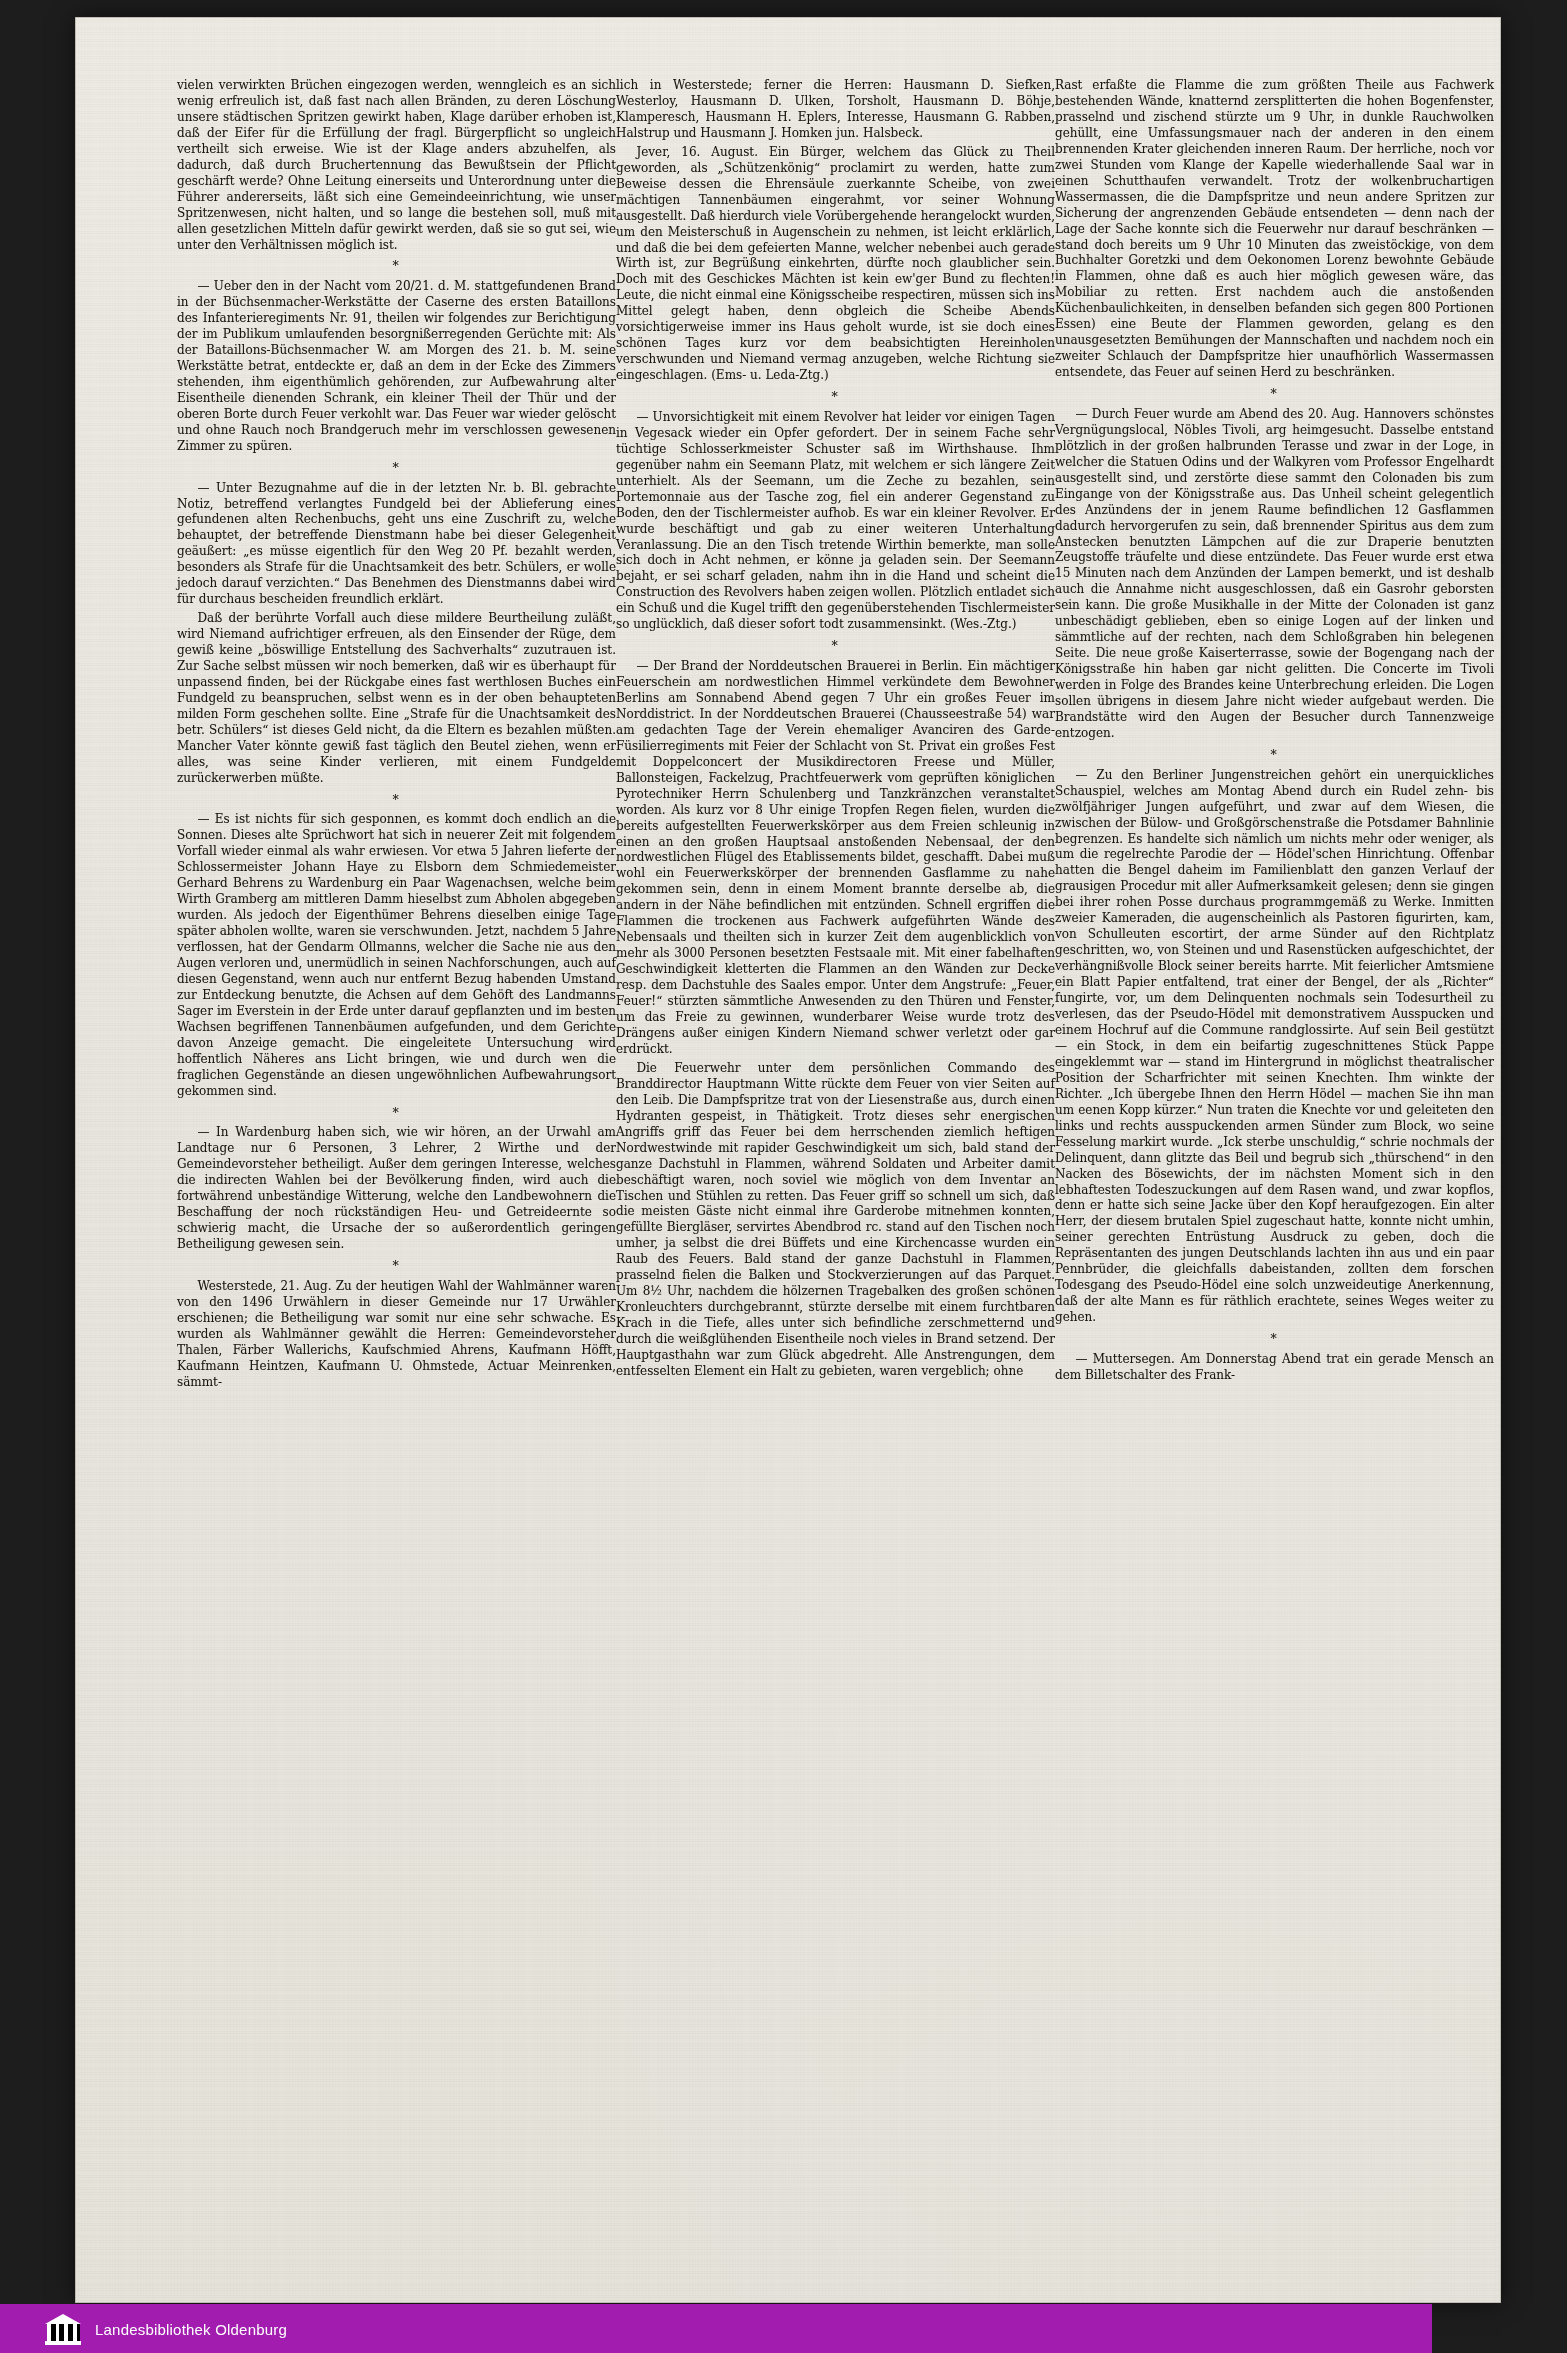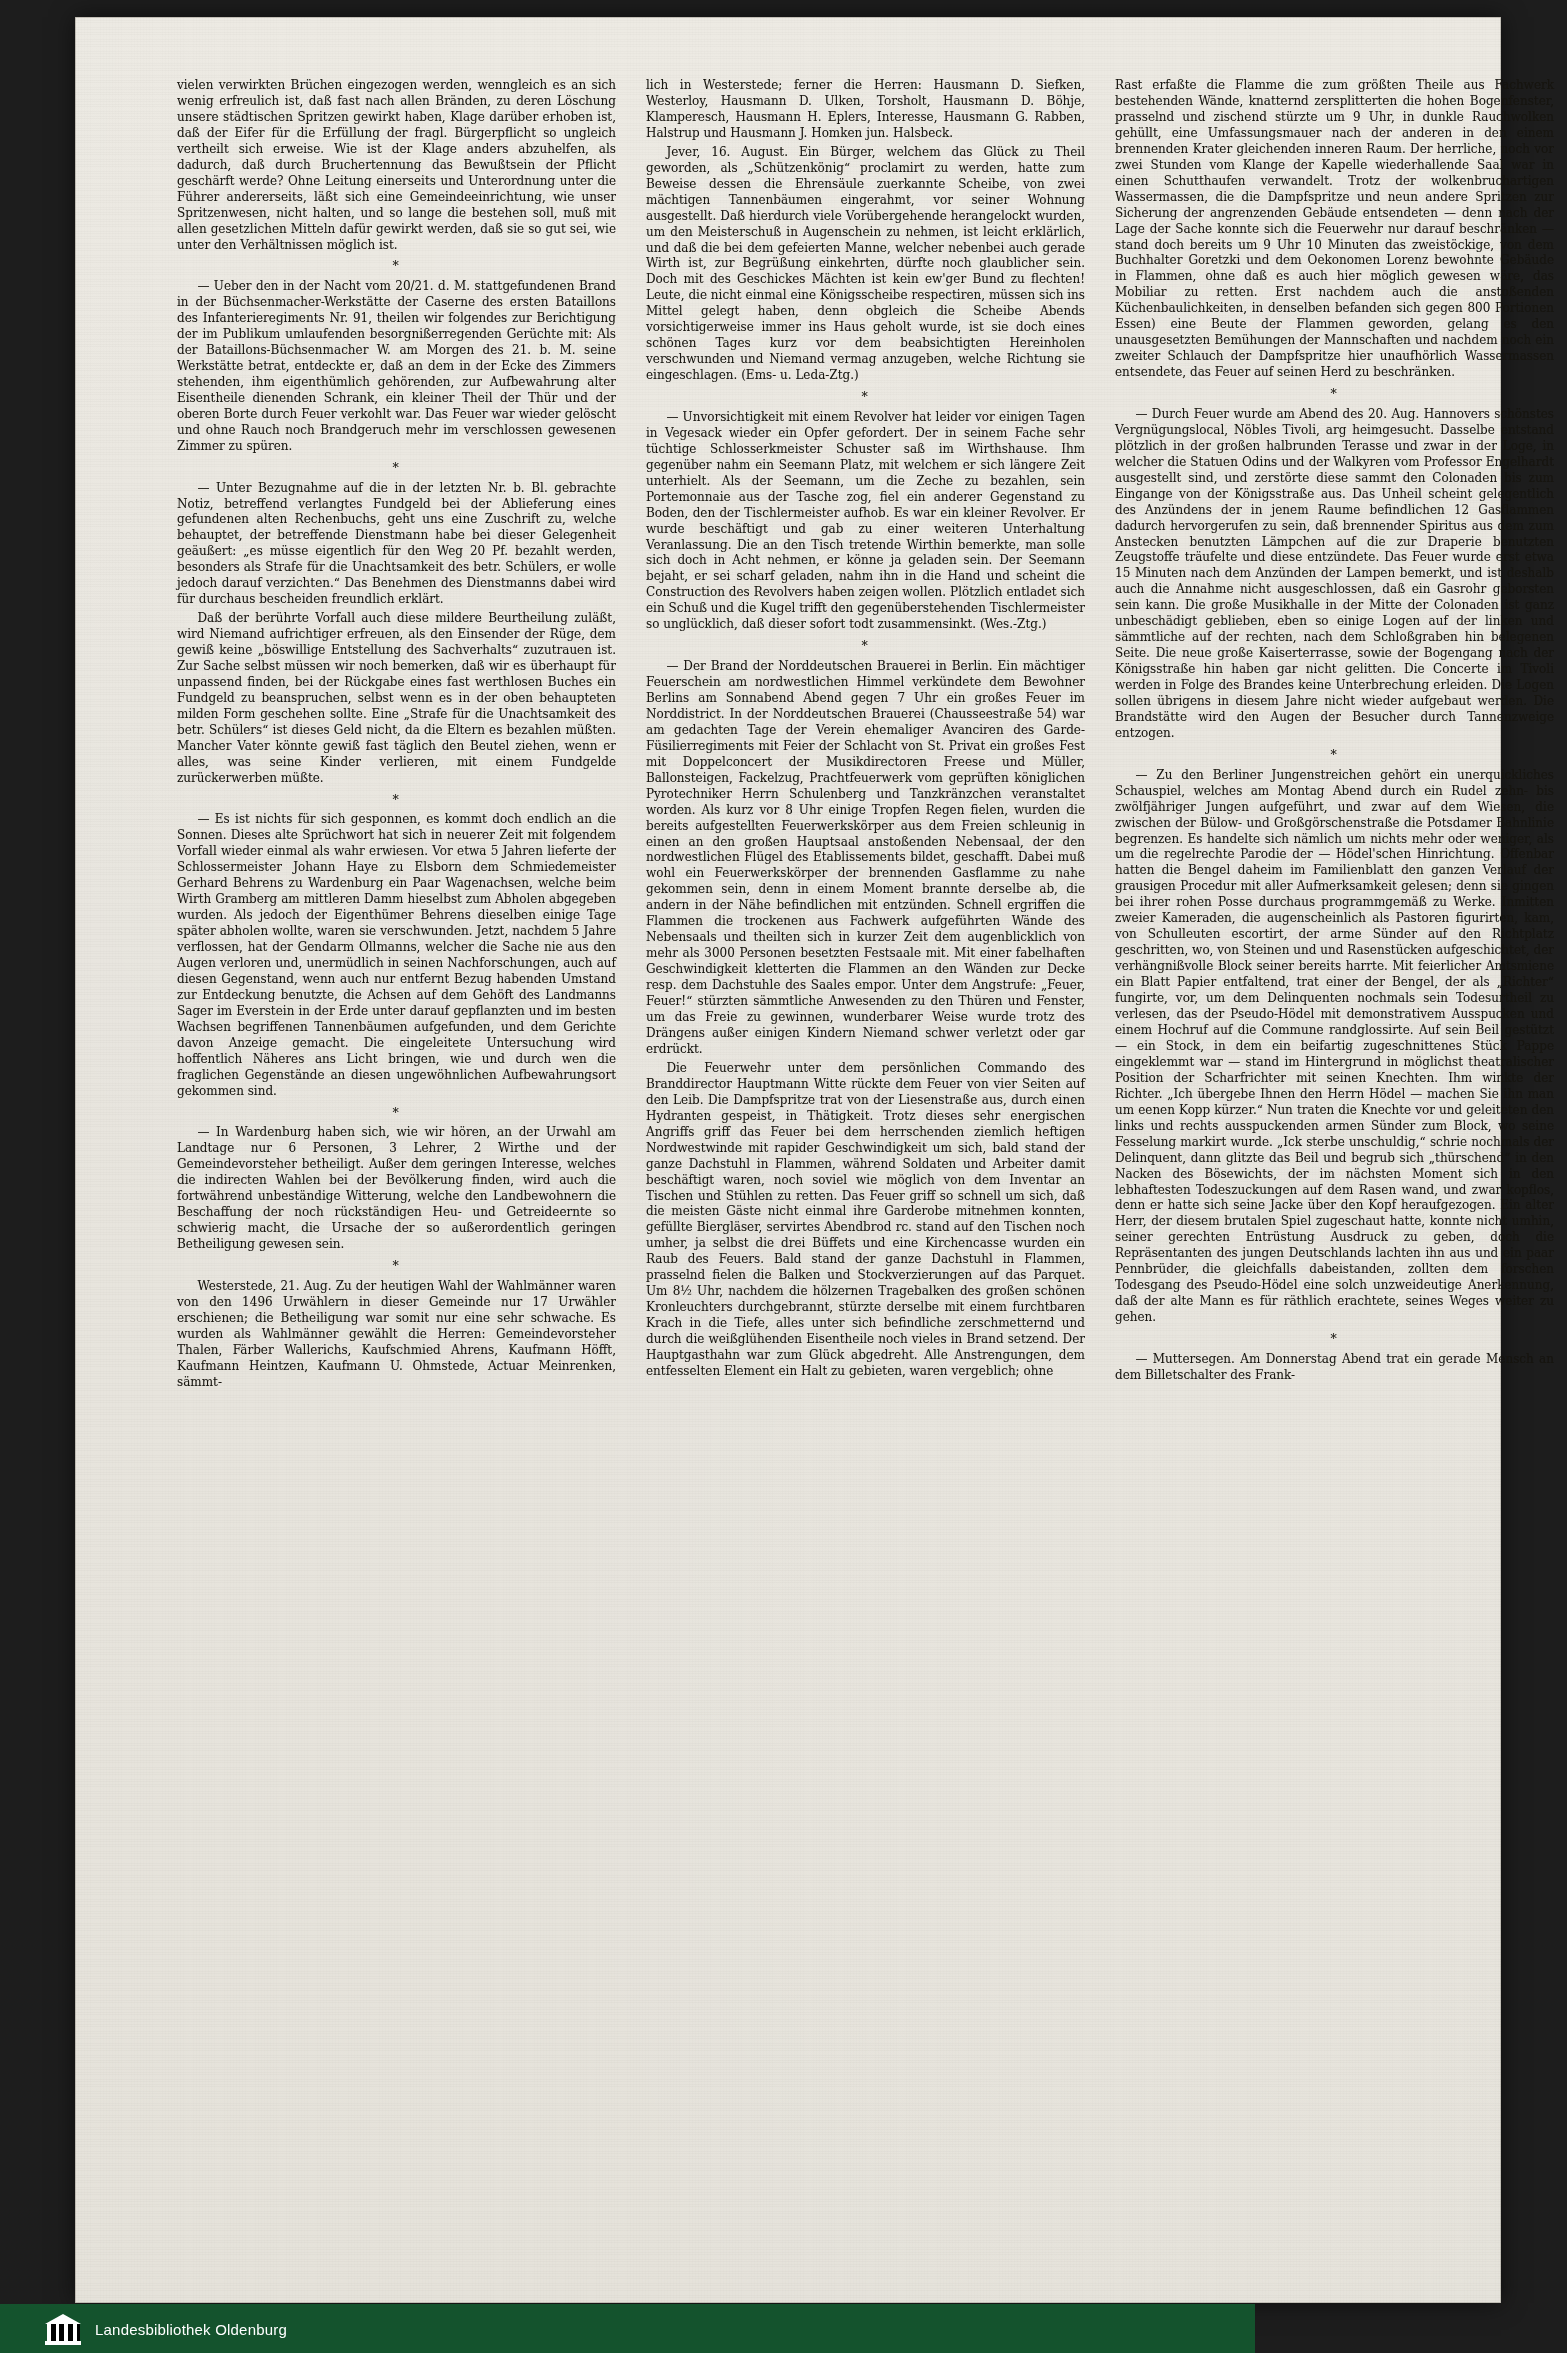"vielen verwirkten Brüchen eingezogen" #columns { gap: 30px -> none; justify-content: center -> none }
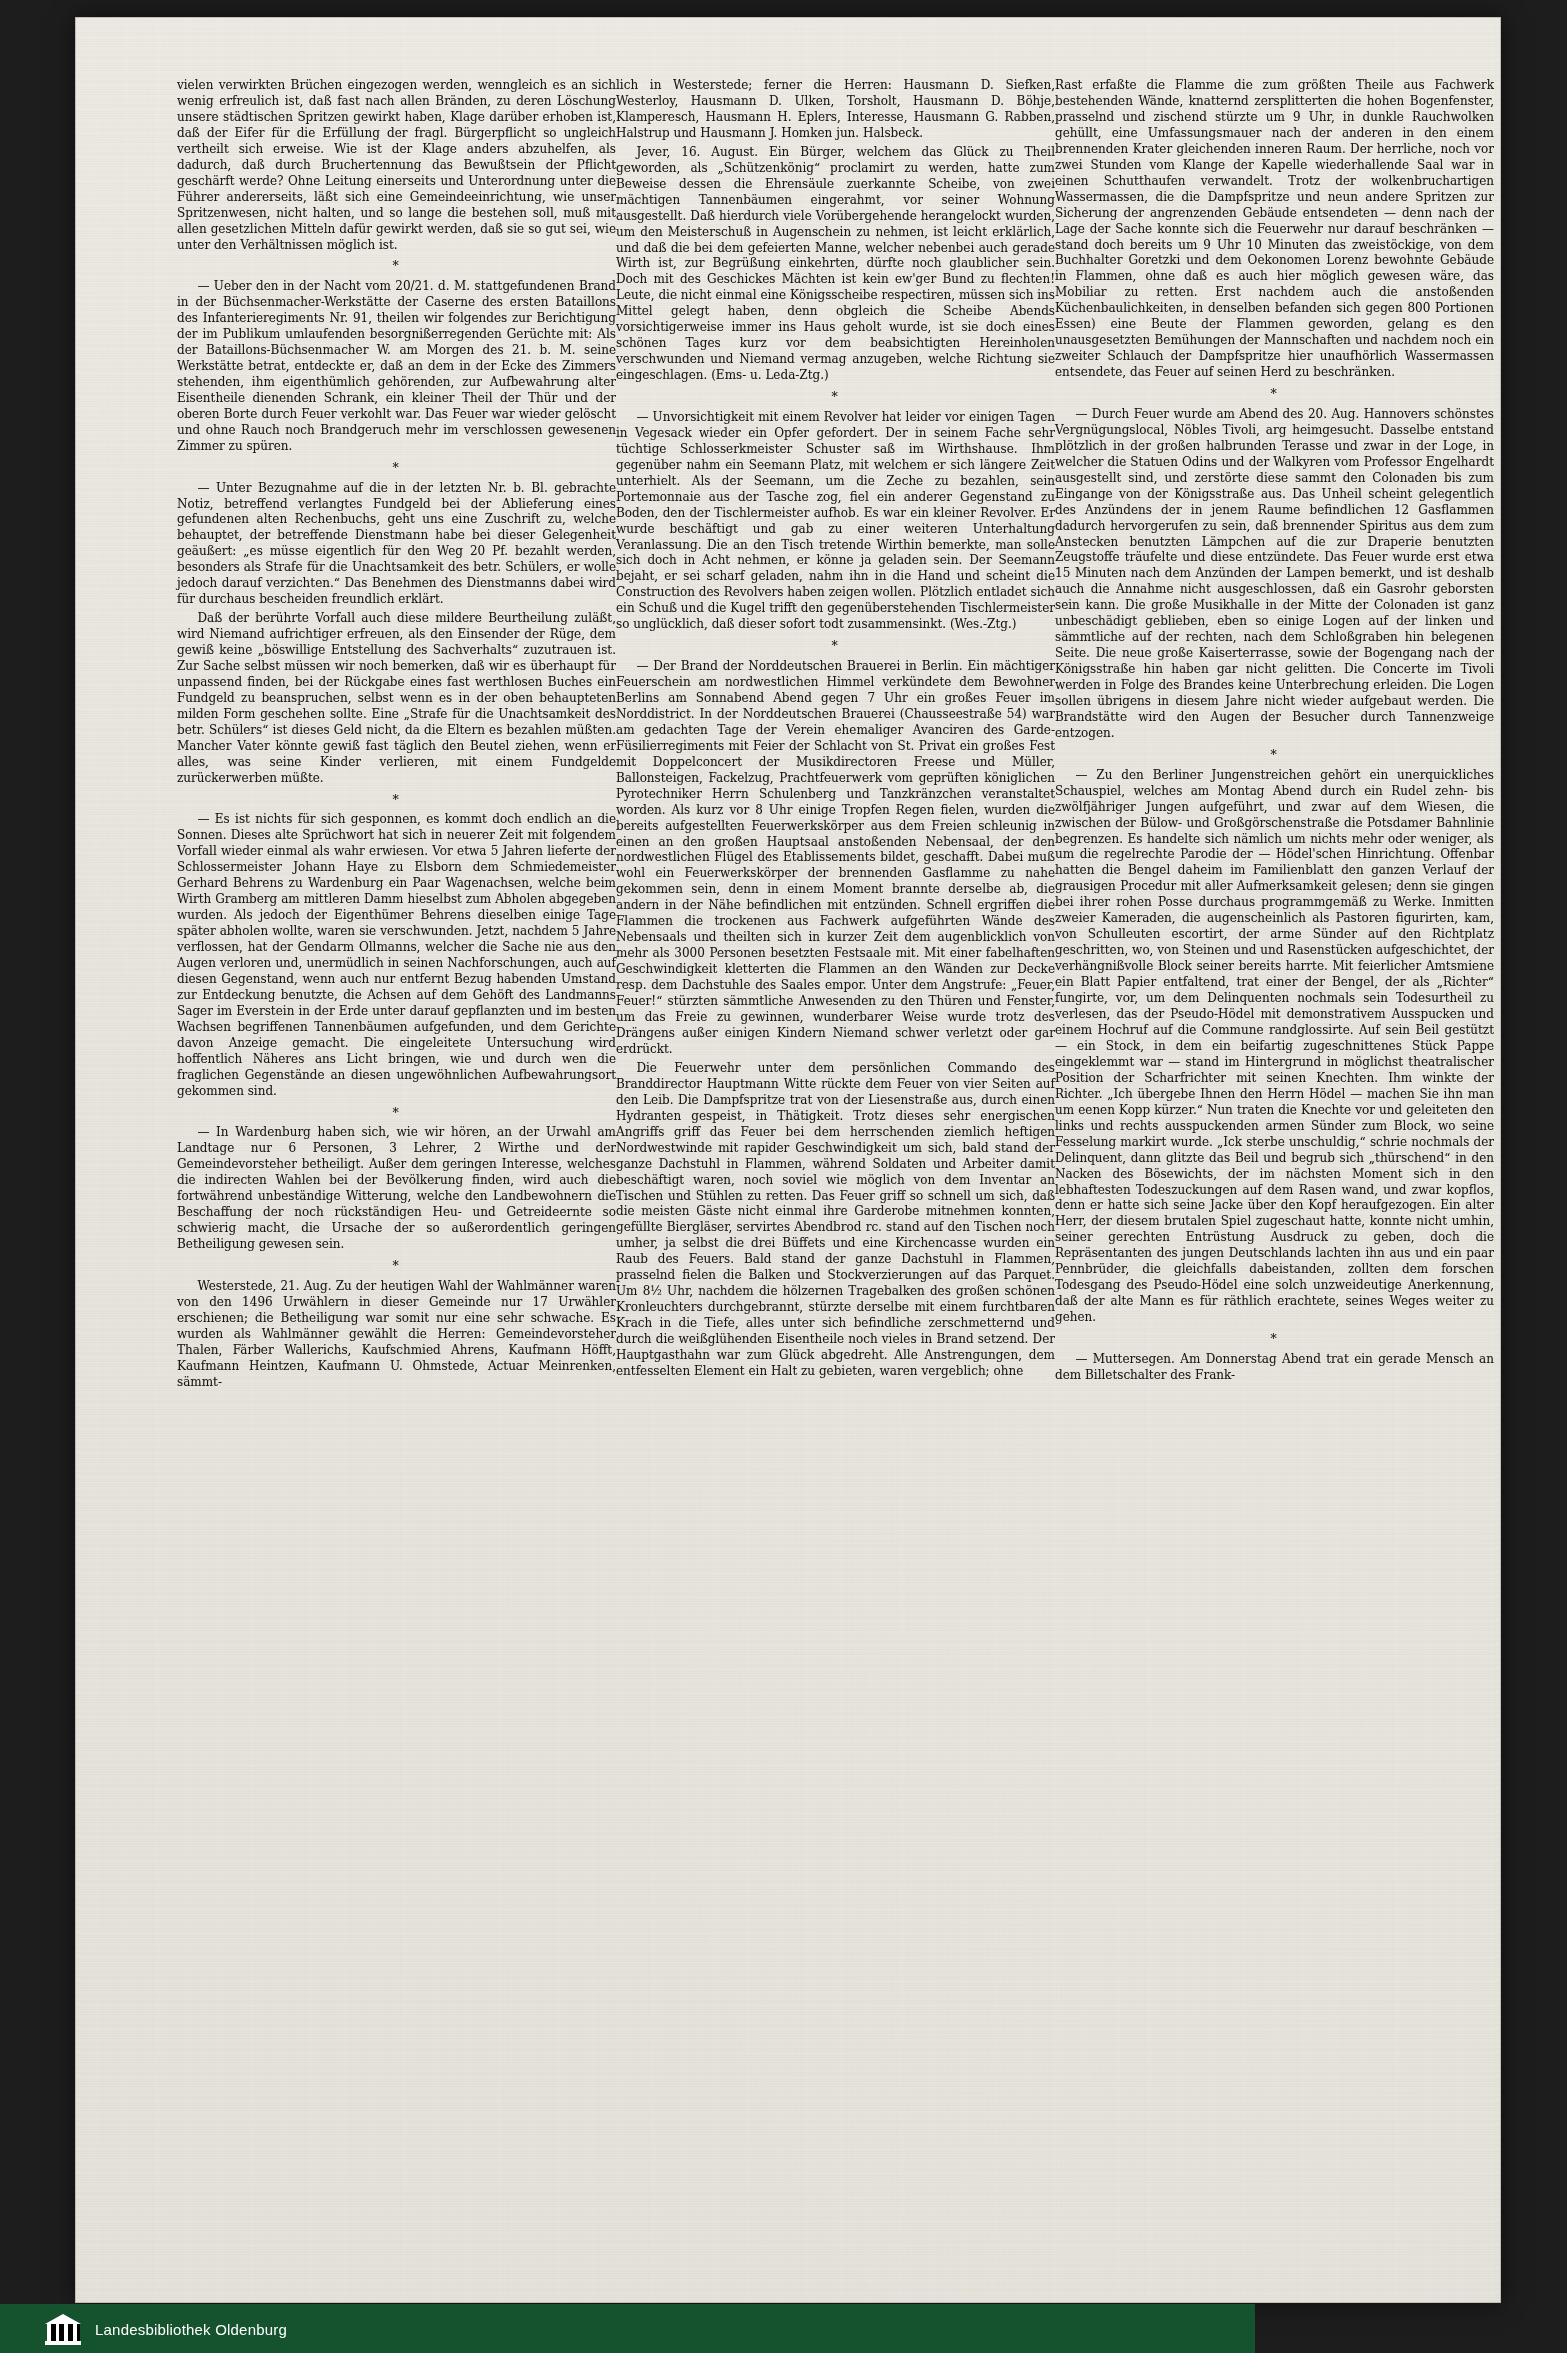"Landesbibliothek Oldenburg" #footer-bar { background: #14532d -> #a21caf; width: 1255px -> 1432px }
